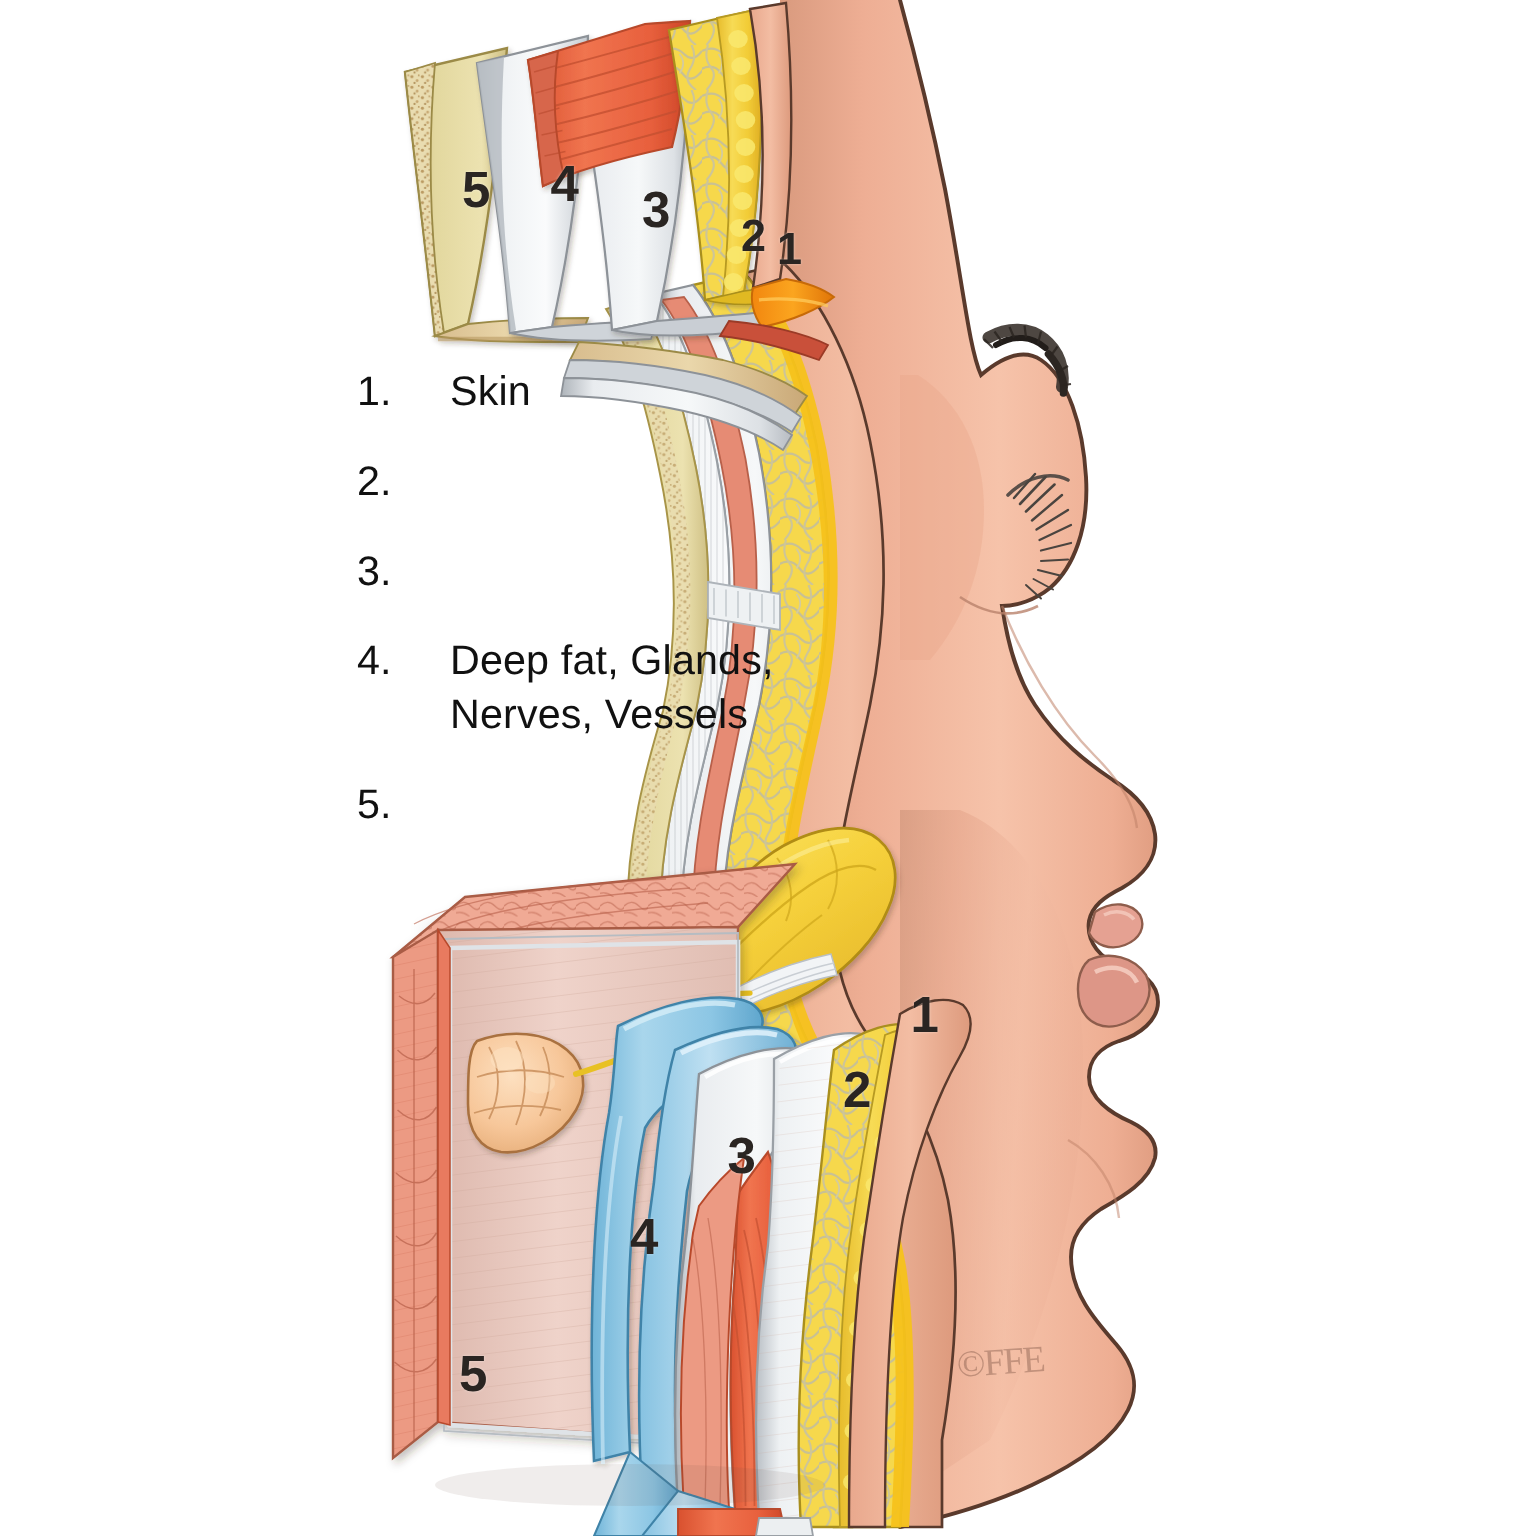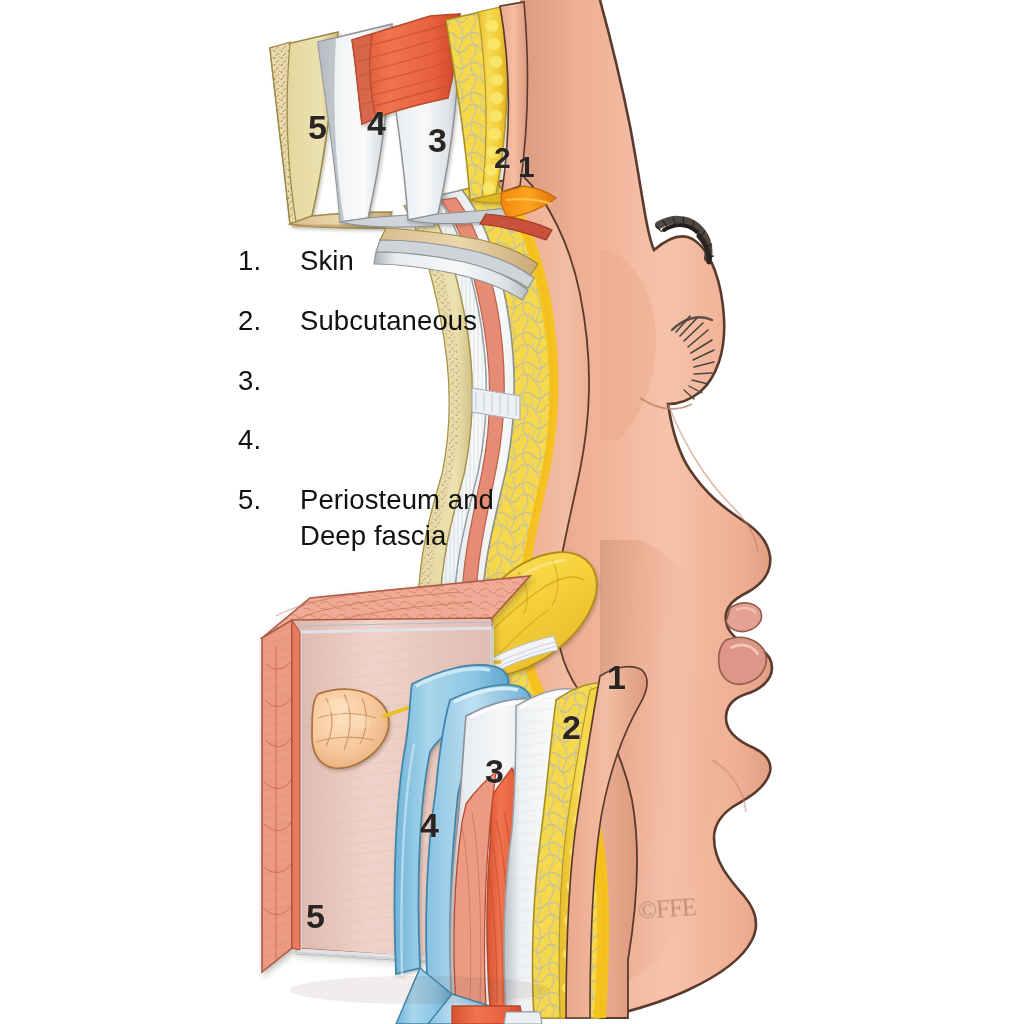"Subcutaneous" span.legend-txt { html: <span>Subcutaneous</span> -> none }
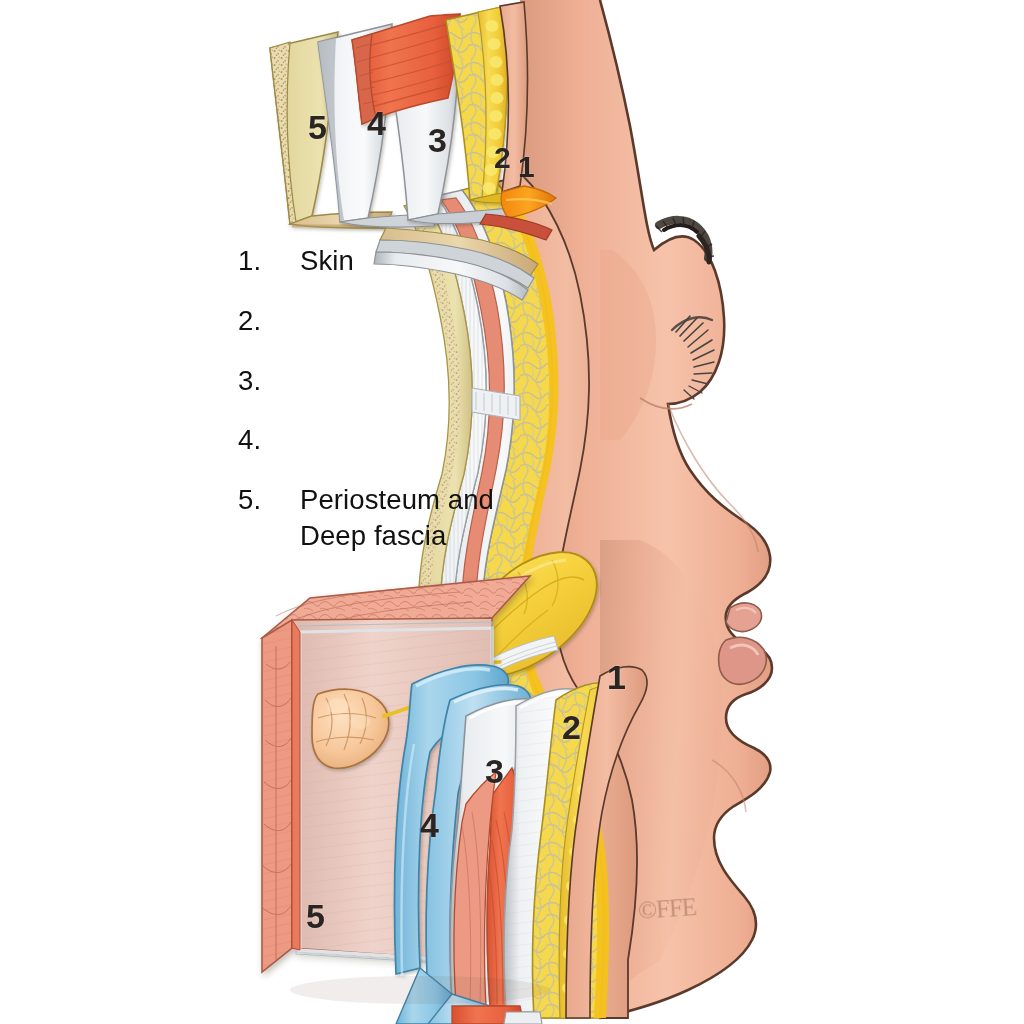"Deep fat, Glands," span.legend-txt { html: none -> <span>Deep fat, Glands, Nerves, Vessels</span> }
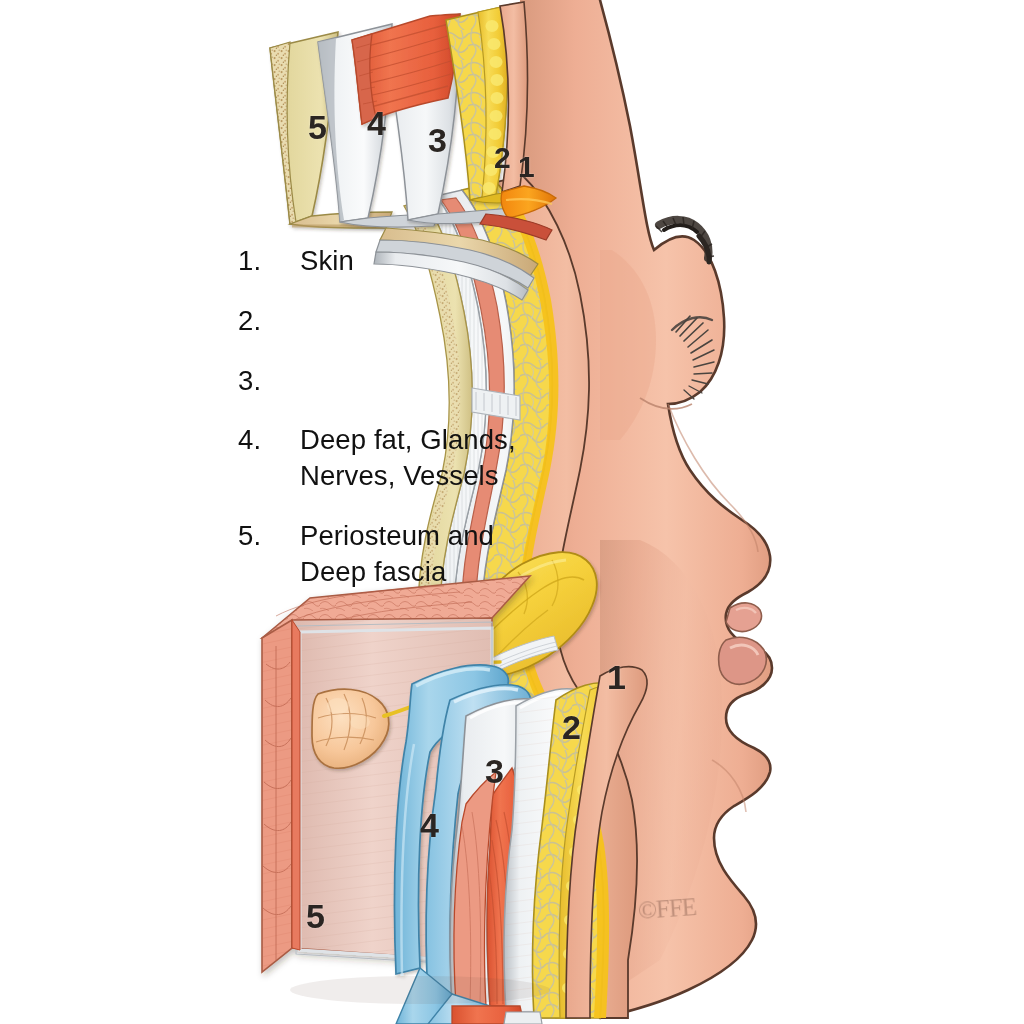"Periosteum and" span.legend-txt { html: <span>Periosteum and Deep fascia</span> -> none }
